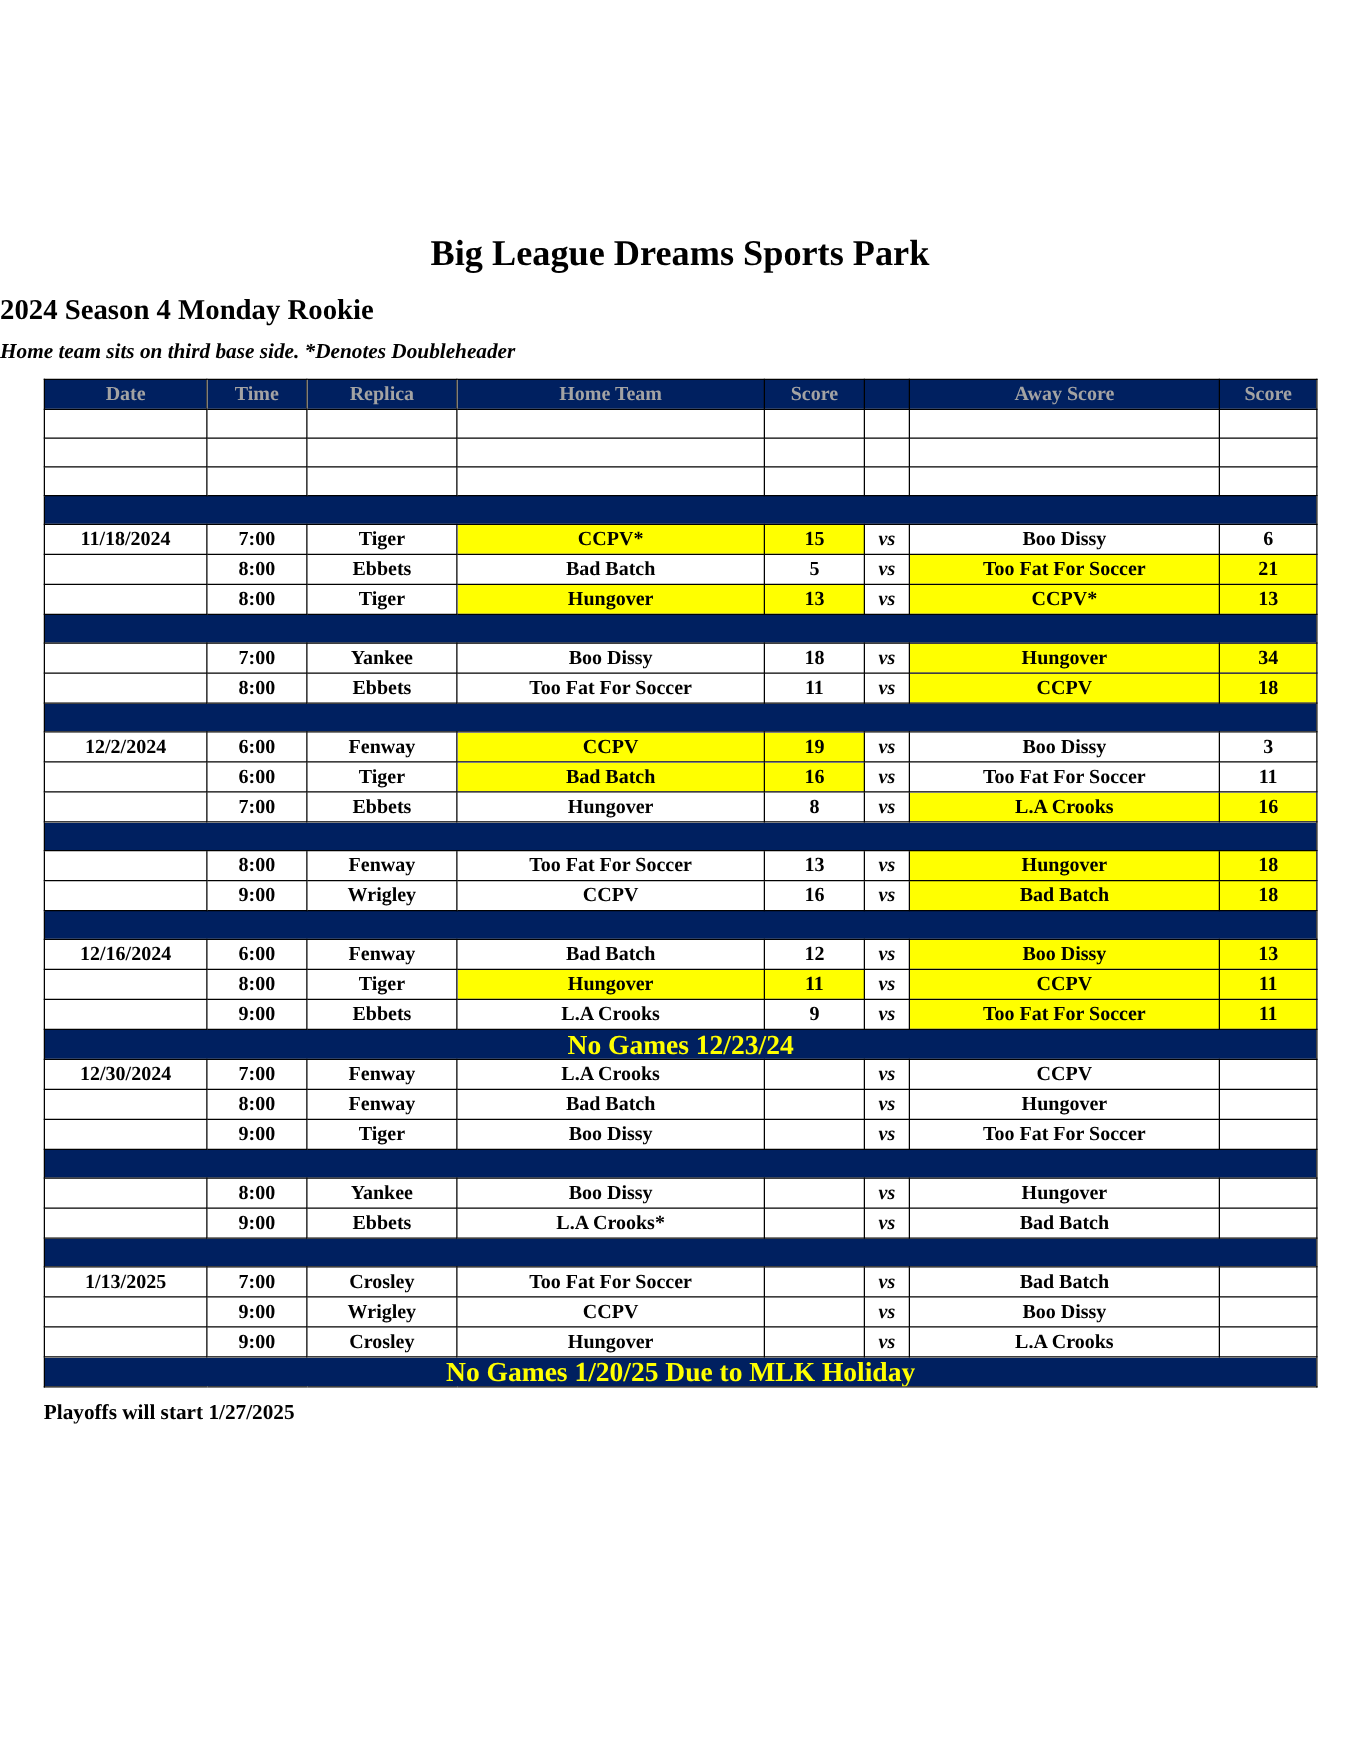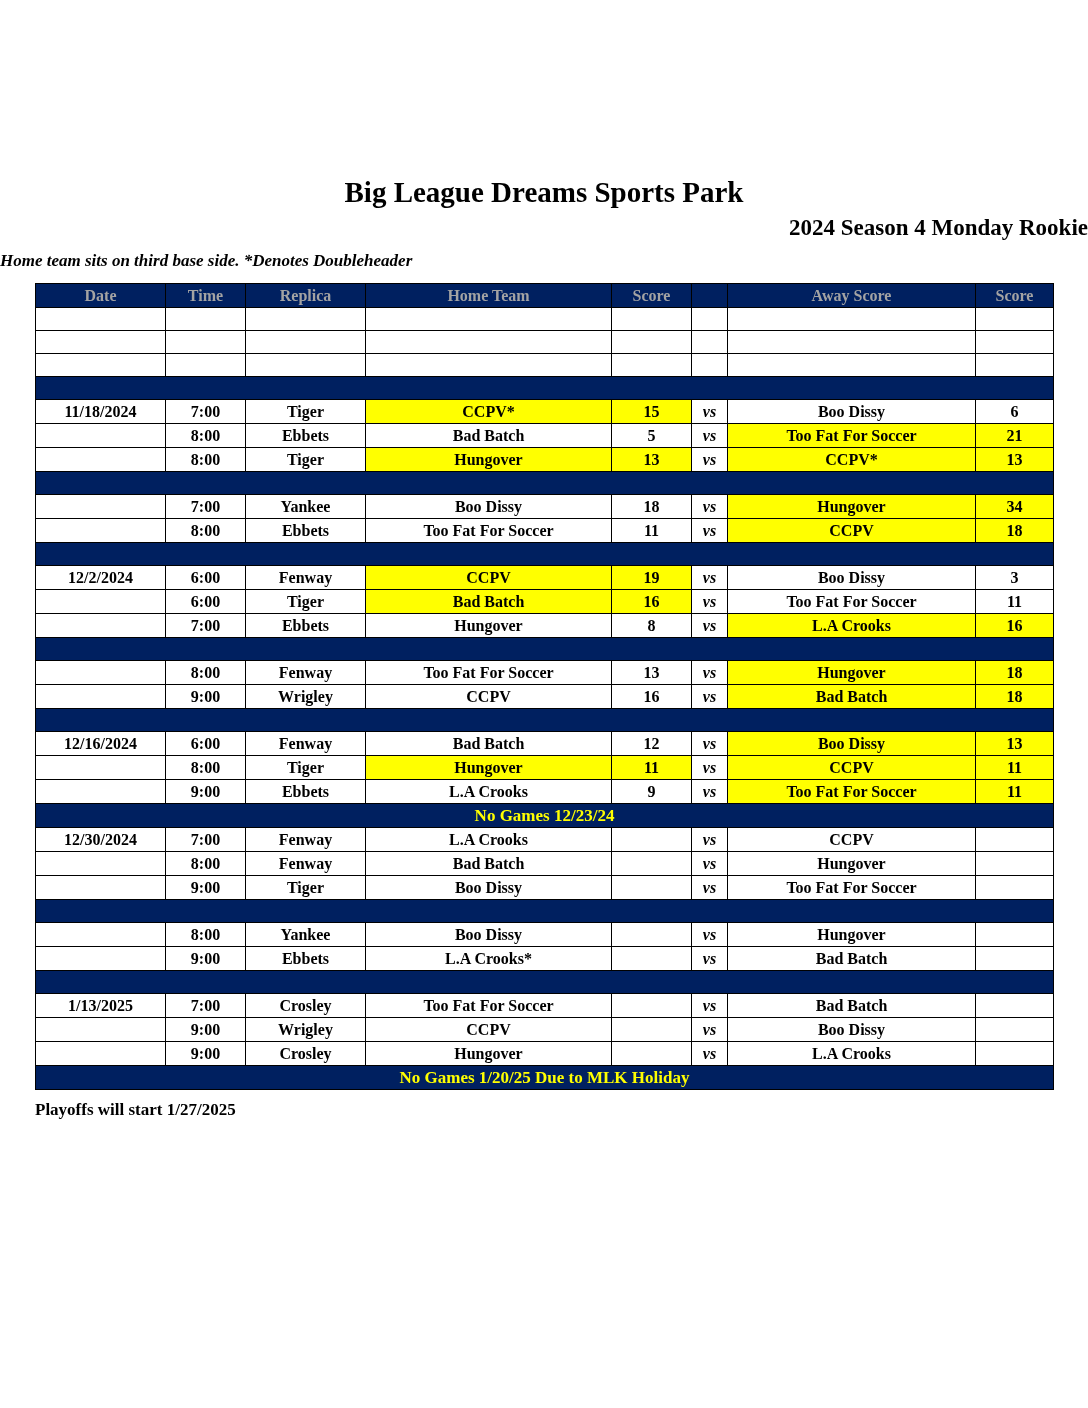"Big League Dreams Sports Park" .title { margin: 4px -> 15px }
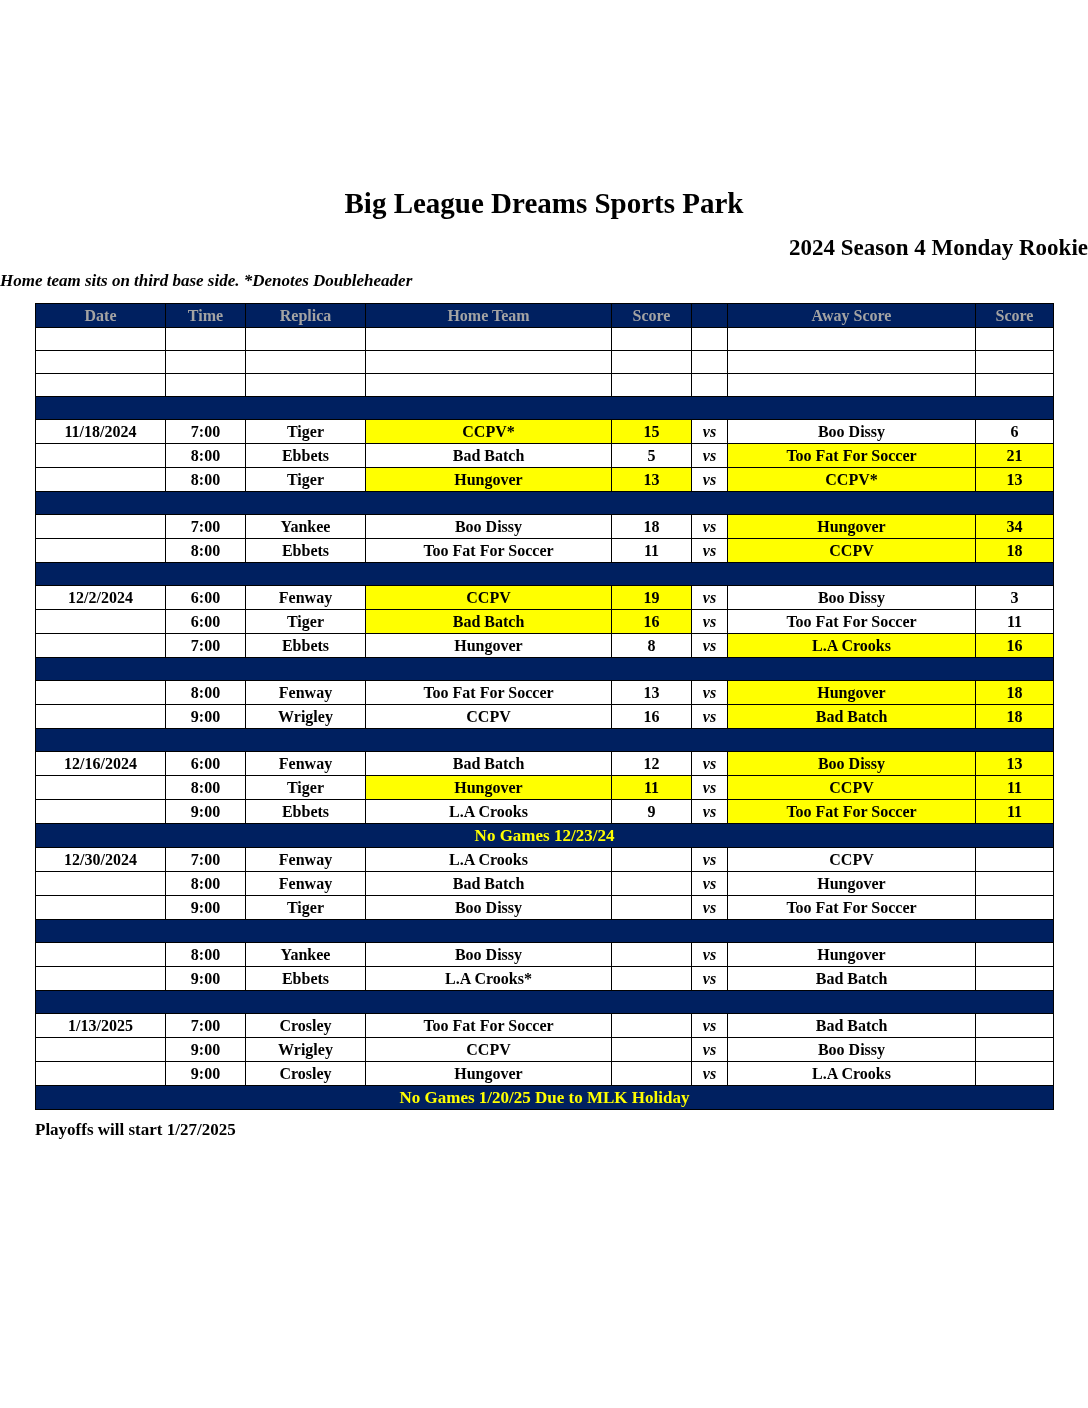"2024 Season 4 Monday Rookie" .subtitle { text-align: right -> left }
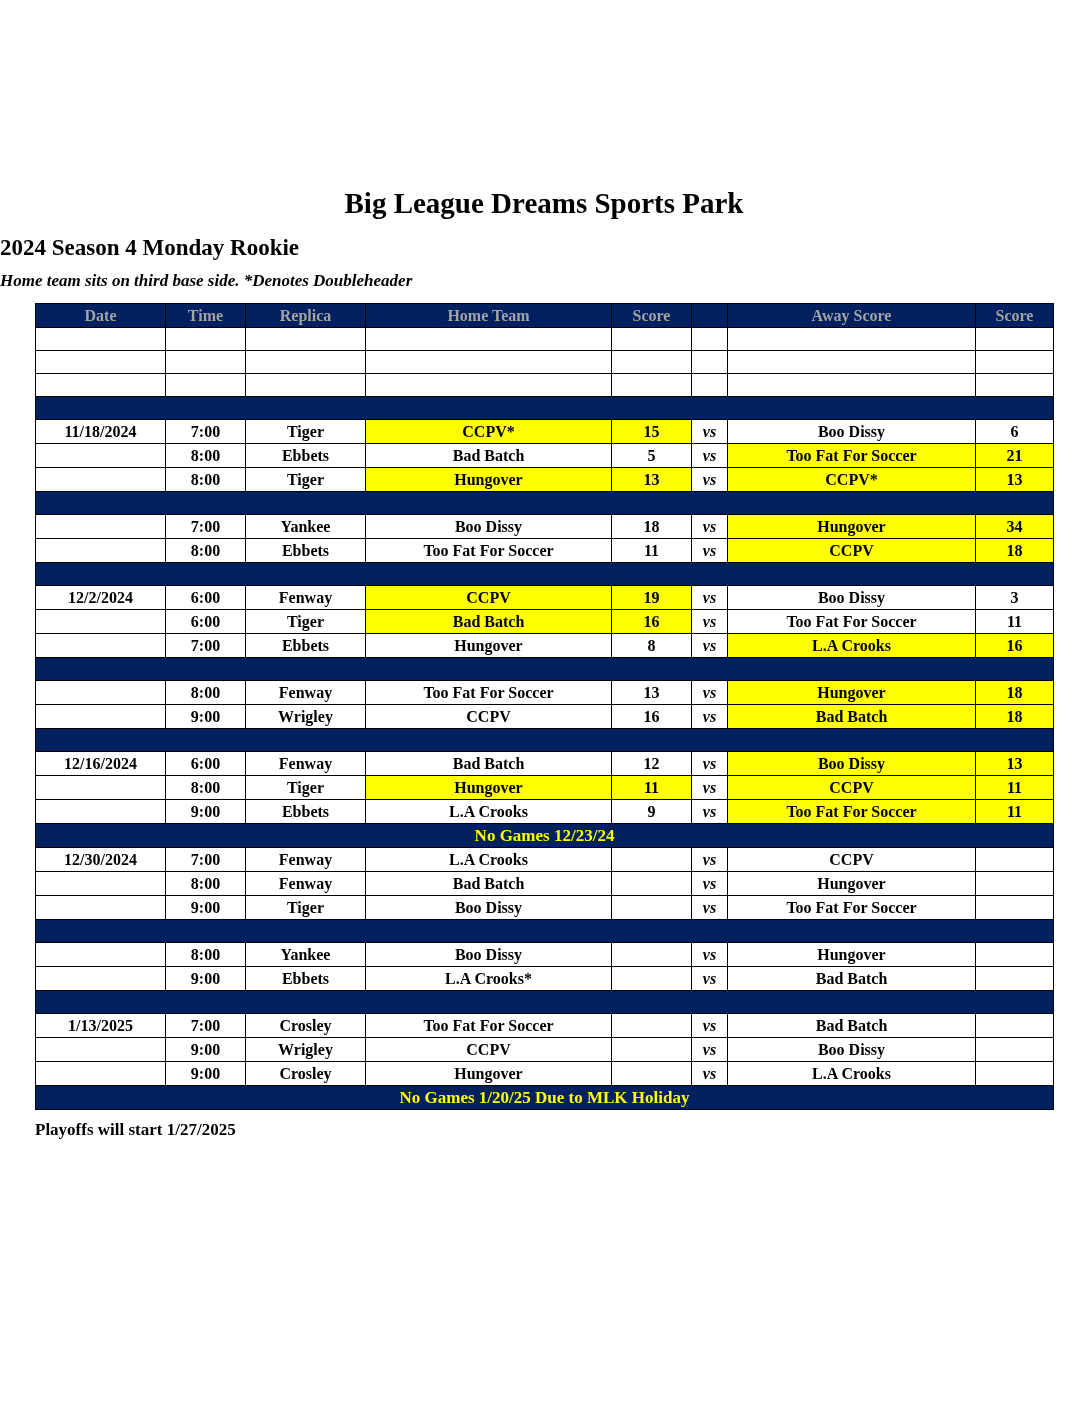"No Games 12/23/24" td.navy.notice { font-size: 17px -> 22px }
